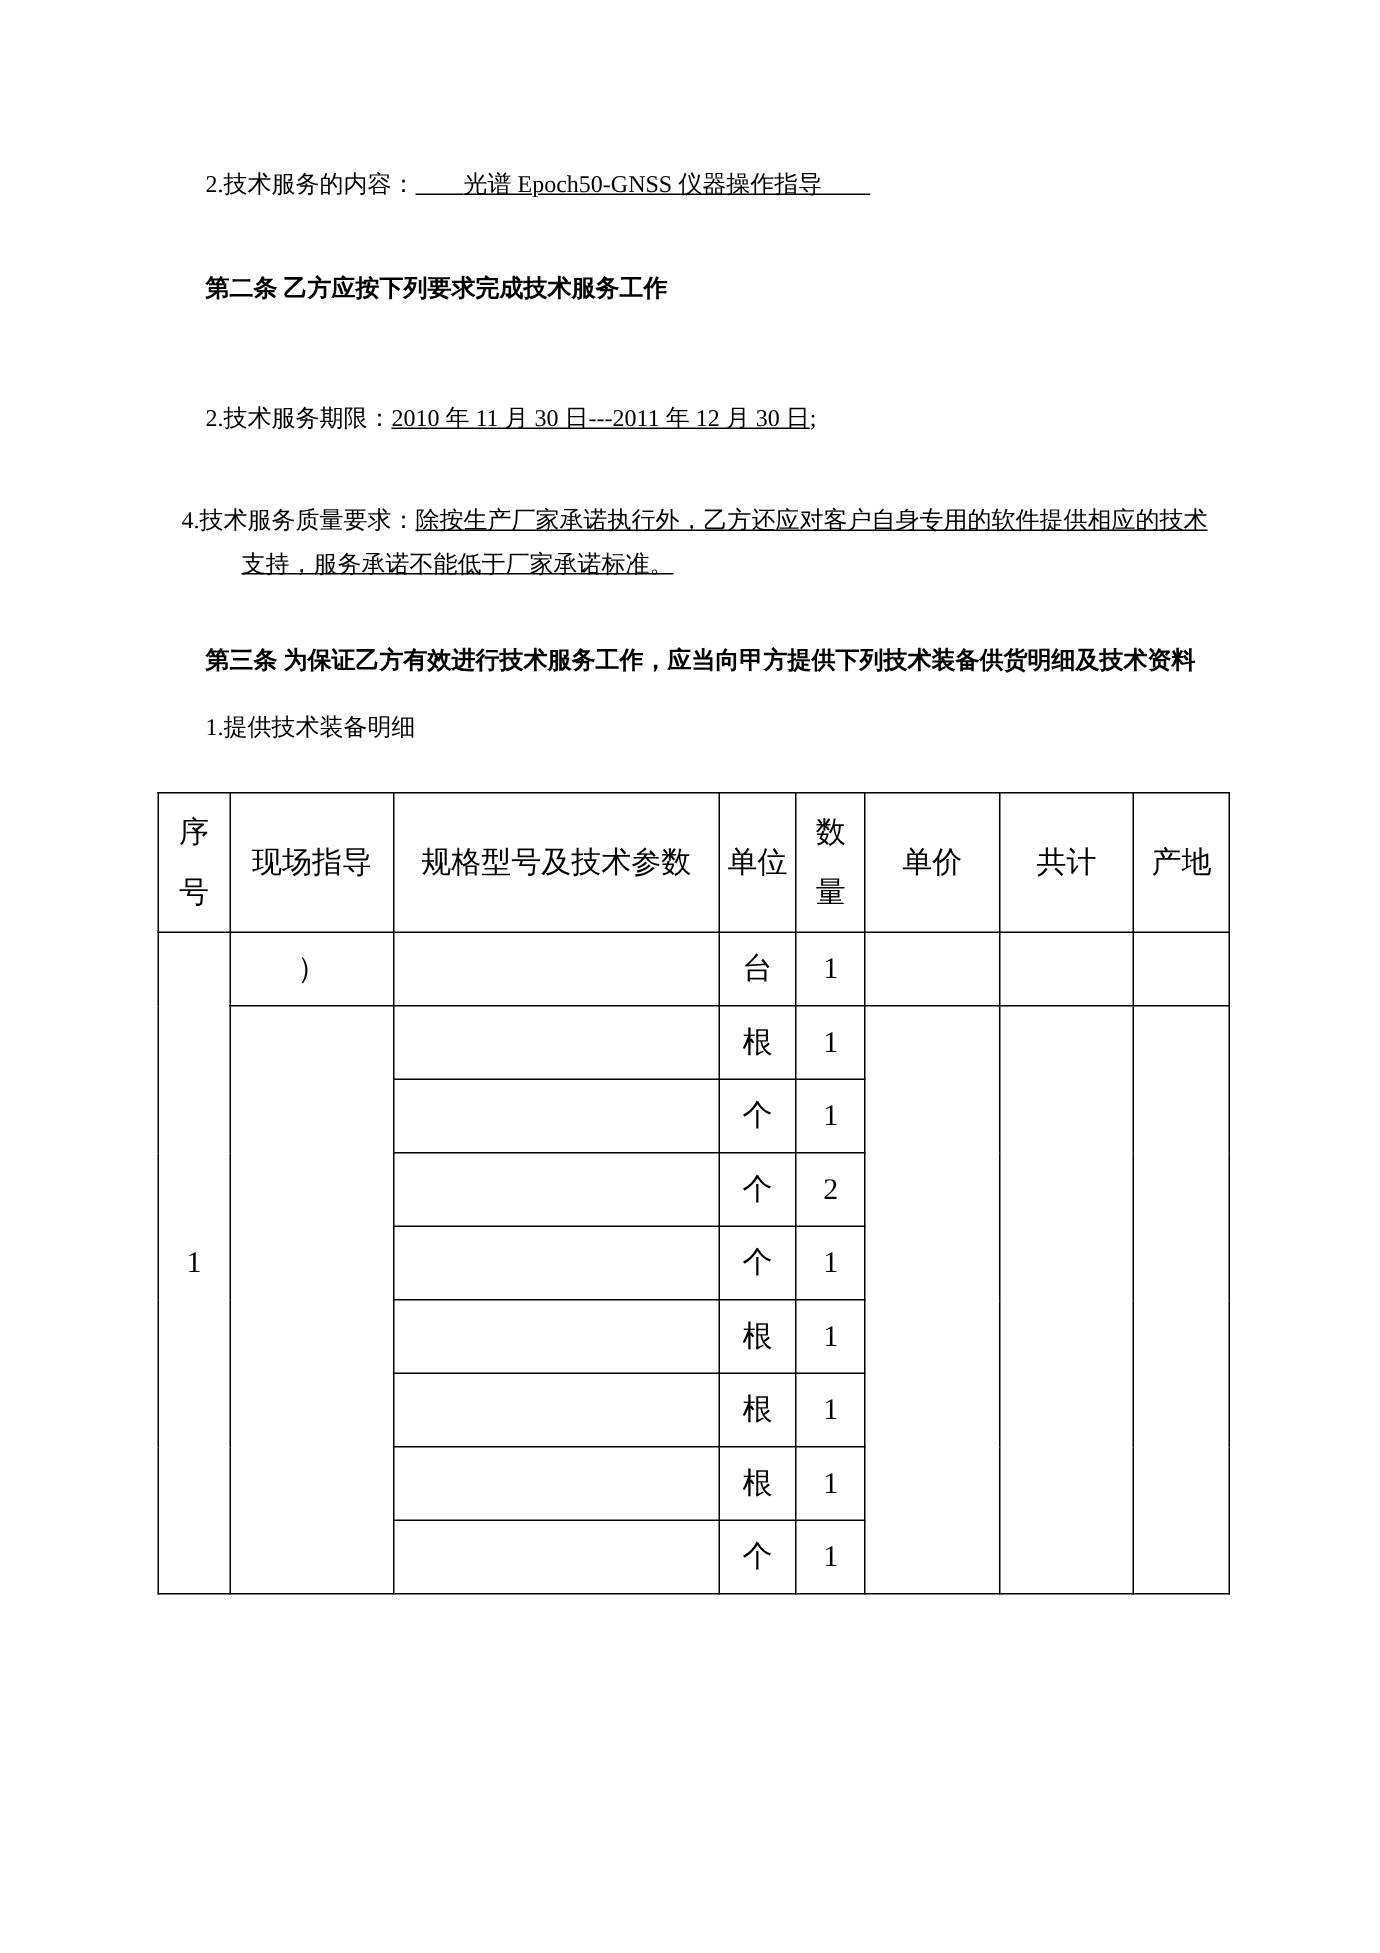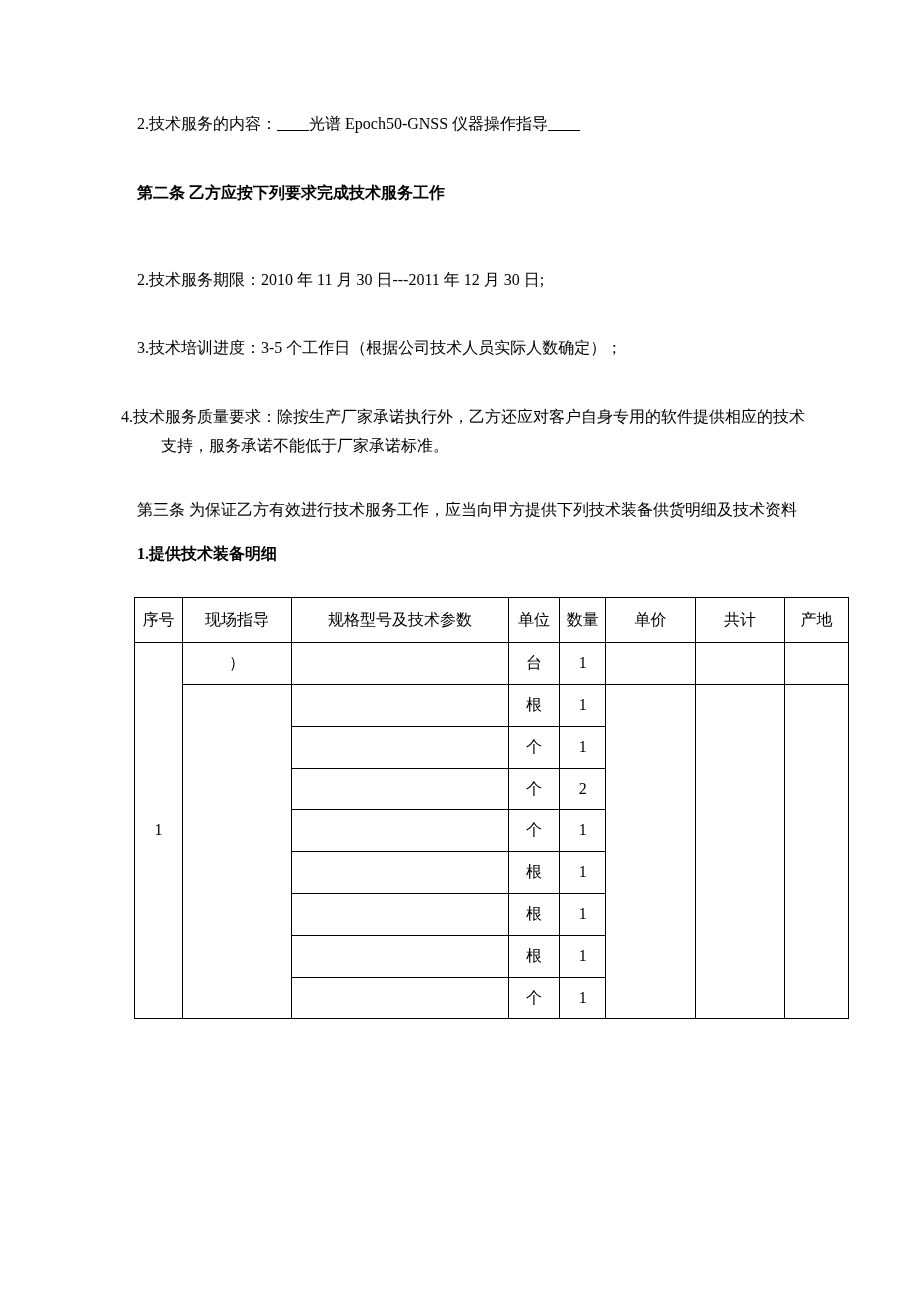"光谱 Epoch50-GNSS 仪器操作指导" .underline { text-decoration: none -> underline }
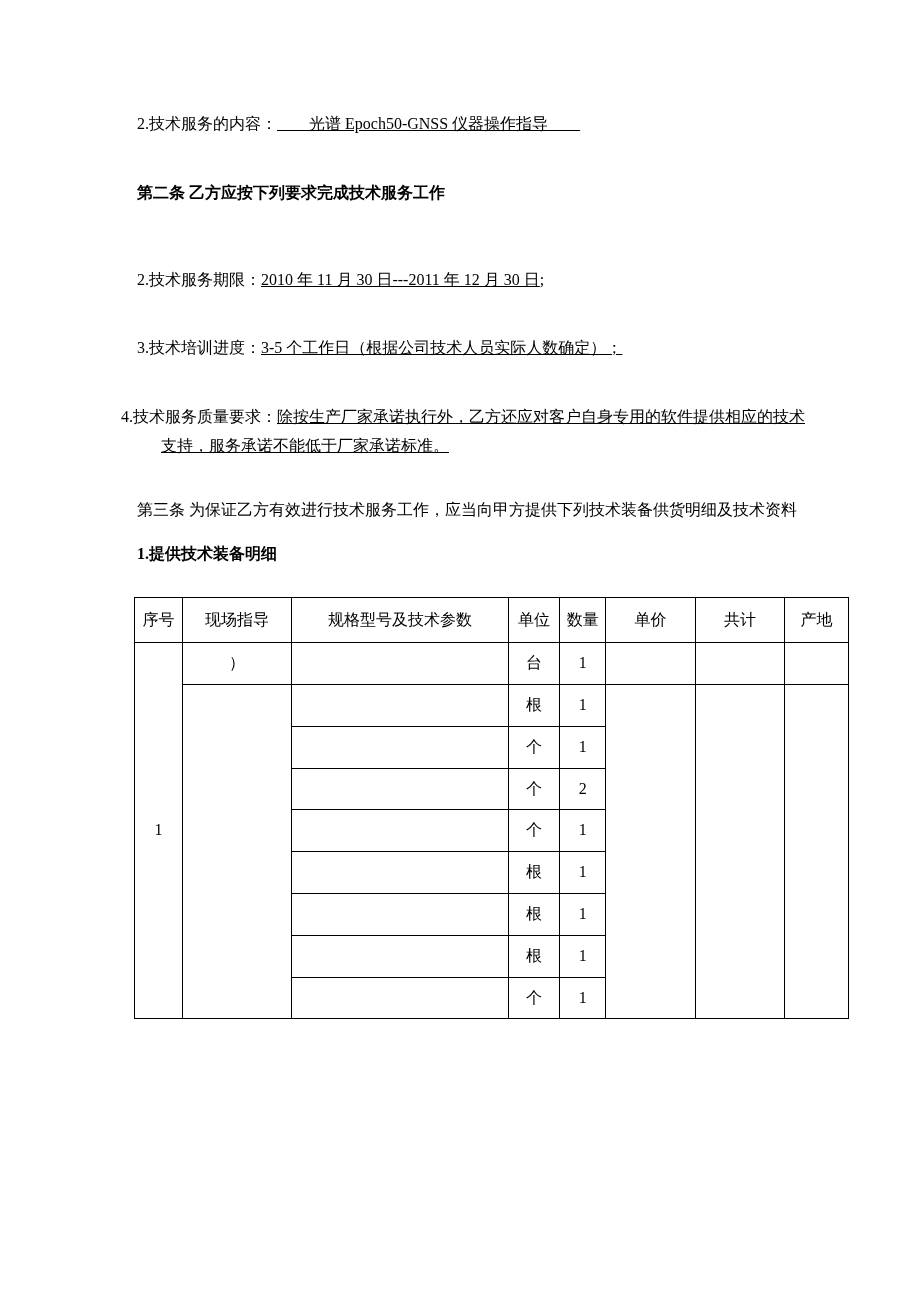"3.技术培训进度：3-5 个工作日（根据公司技术人员实际人数确定）；" div.para { html: <div> <span>3.技术培训进度：</span><span>3-5 个工作日（根据公司技术人员实际人数确定）；</span> </div> -> none }
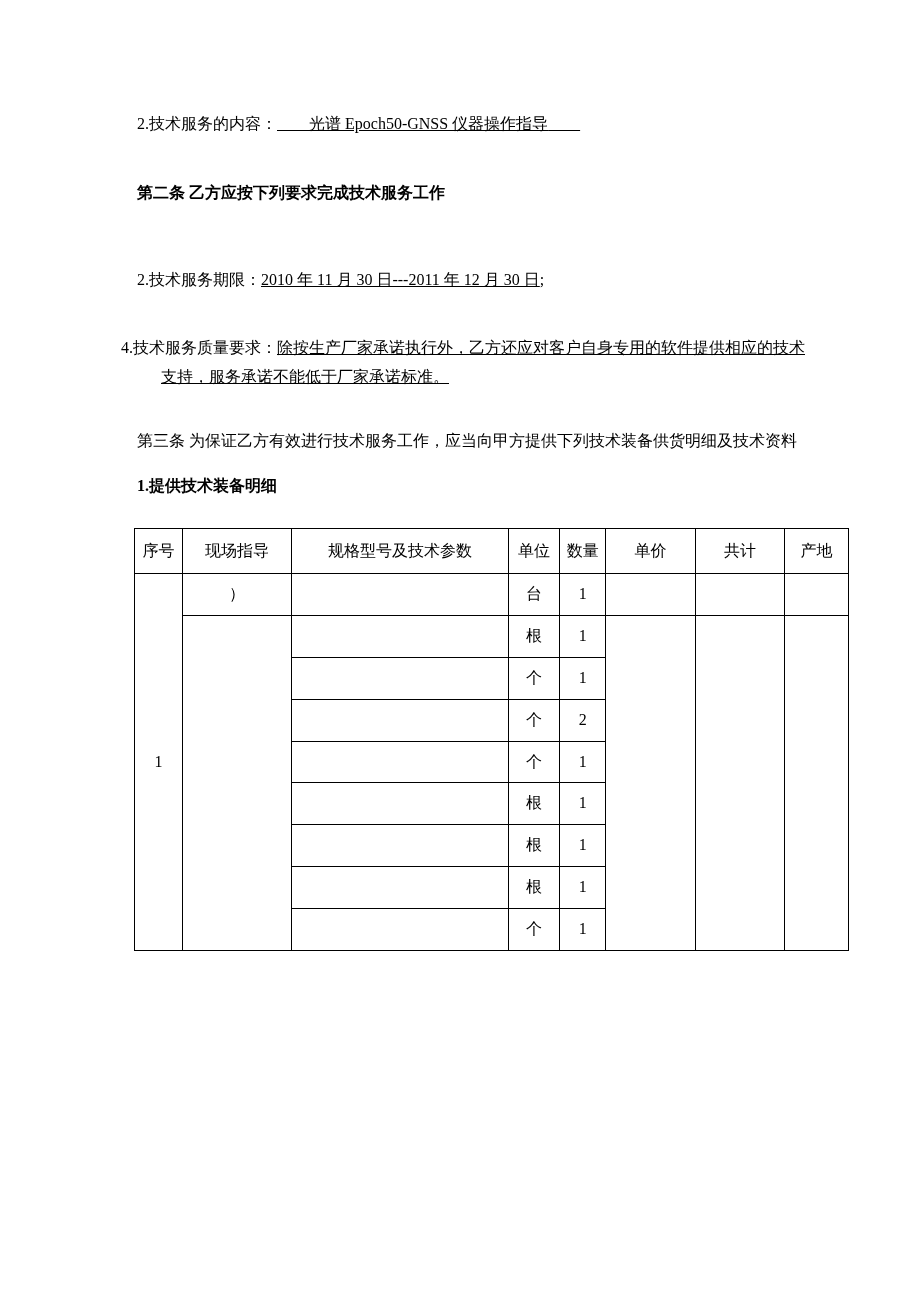"第三条 为保证乙方有效进行技术服务工作，" .section3 .bold { font-weight: normal -> bold }
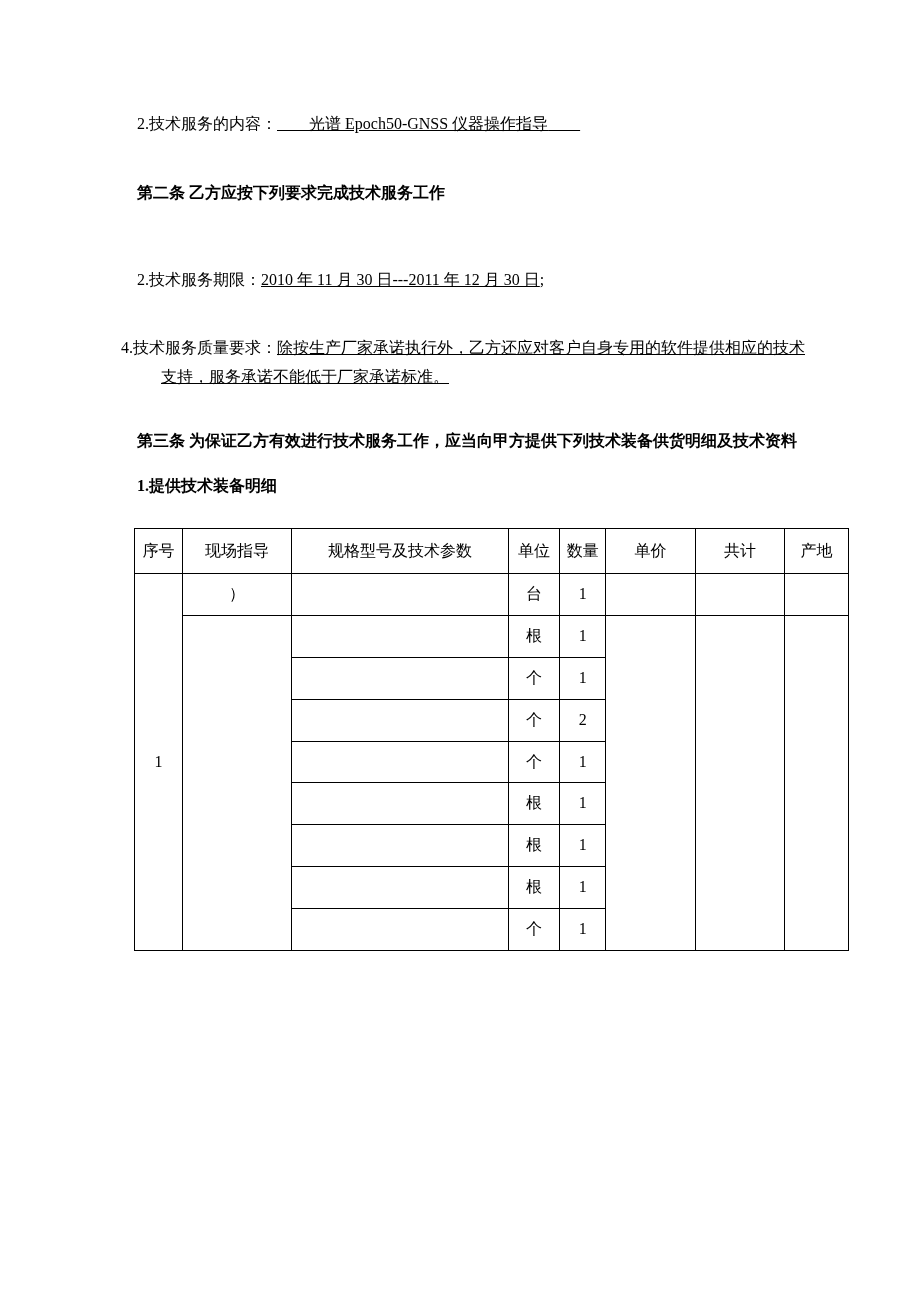"1.提供技术装备明细" .list-item { font-weight: bold -> none }
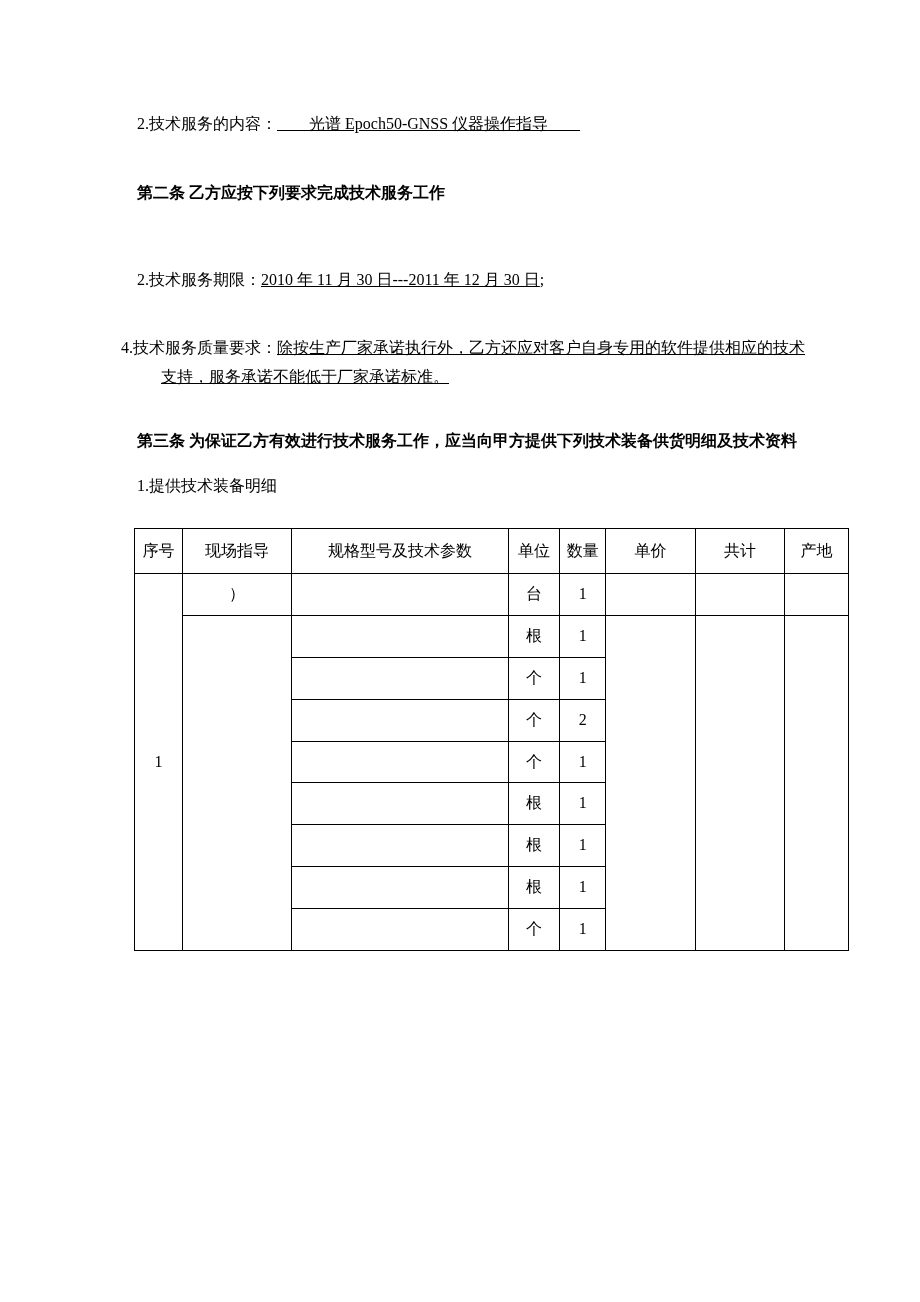"序号" table.equip { font-size: 16px -> 20px; margin-left: 29px -> none }
